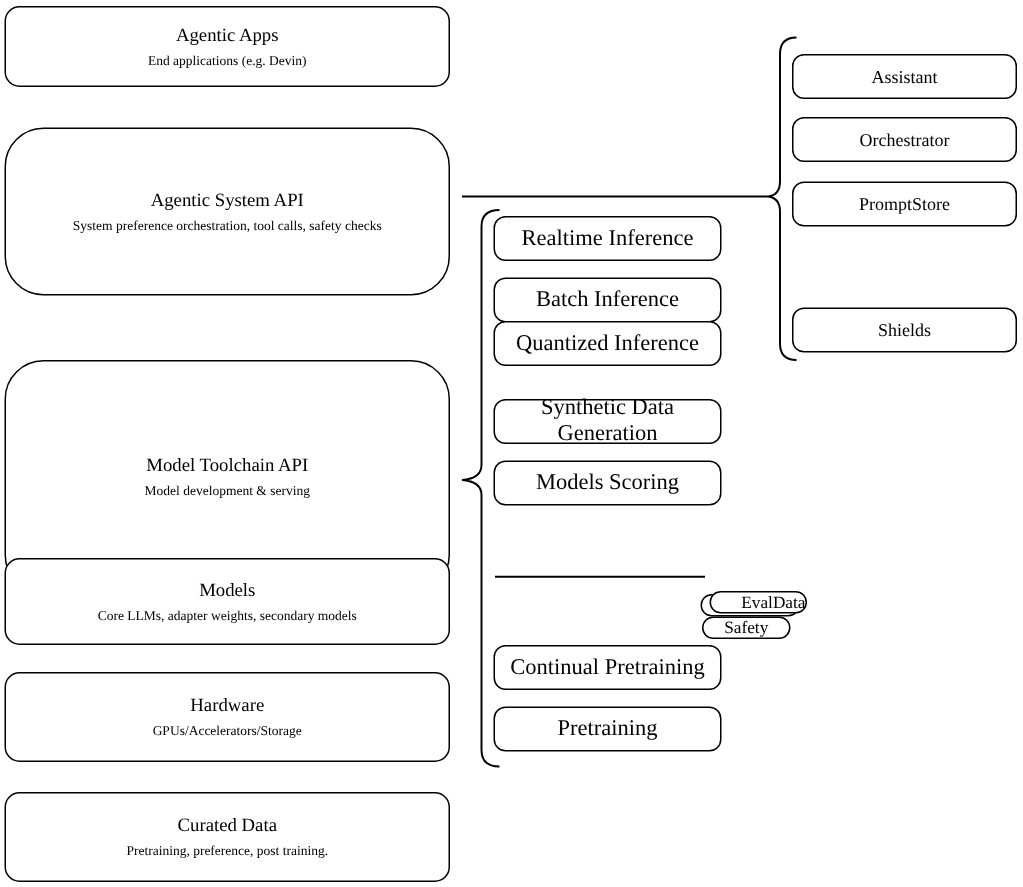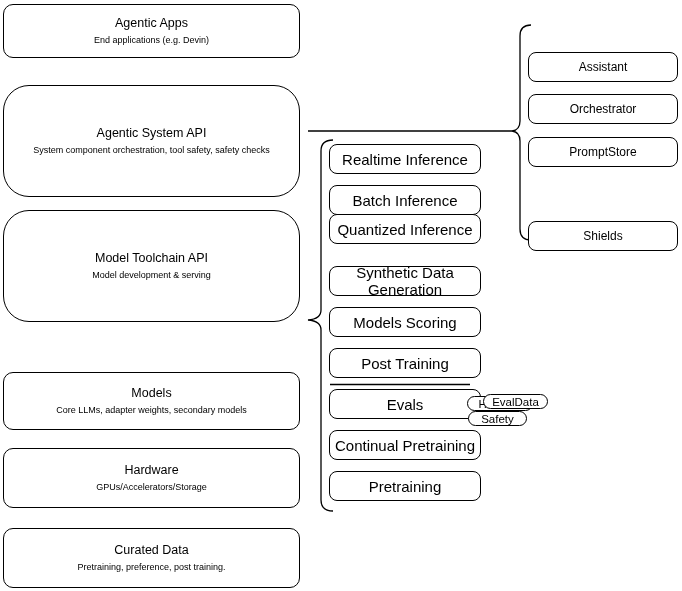"Agentic Apps" #canvas { font-family: none -> Liberation Serif, serif }
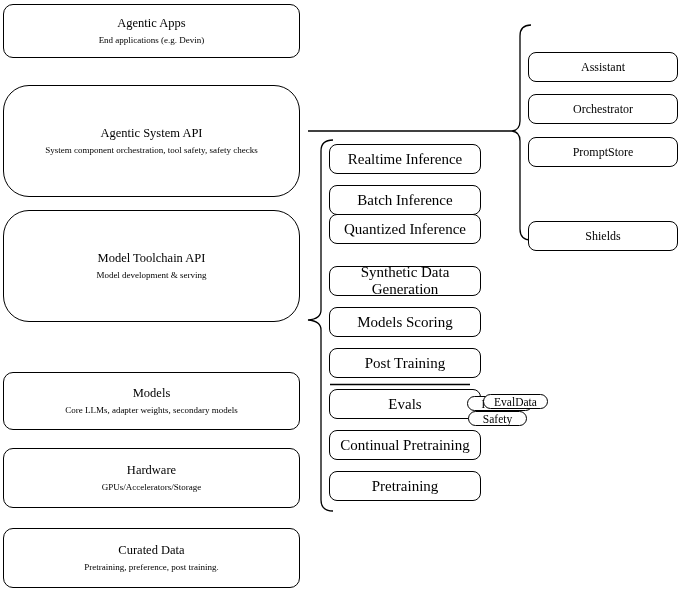"Assistant" .comp { margin-top: 16px -> none }
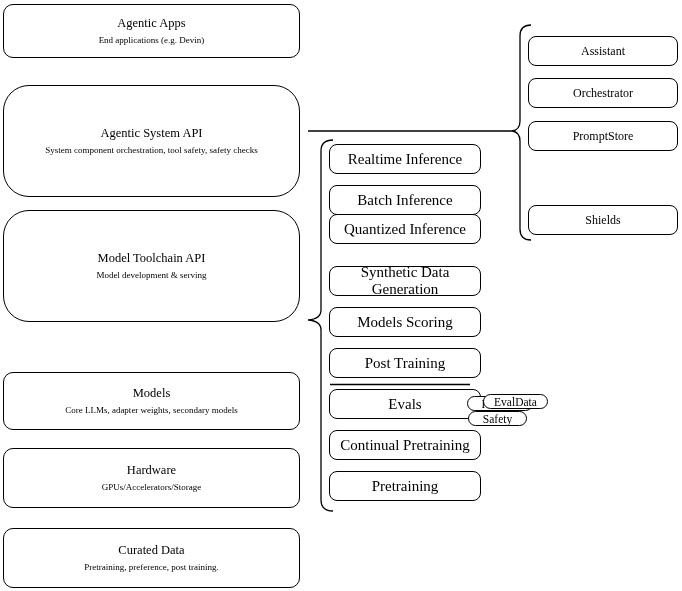"System component orchestration, tool" div.layer-subtitle { text: component orchestration, tool safety -> preference orchestration, tool calls }
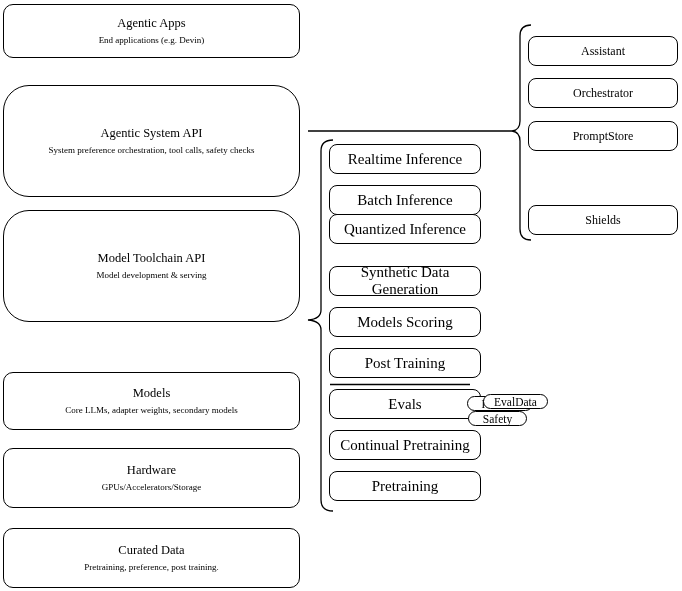"Model Toolchain API" div.box { height: 112px -> 156px; top: 210px -> 240px }
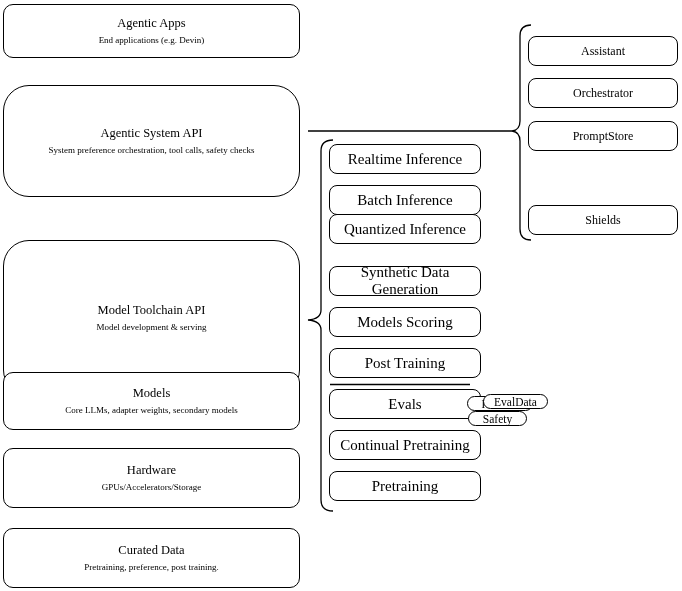"Post Training" div.box { html: <div> <span>Post Training</span> </div> -> none }
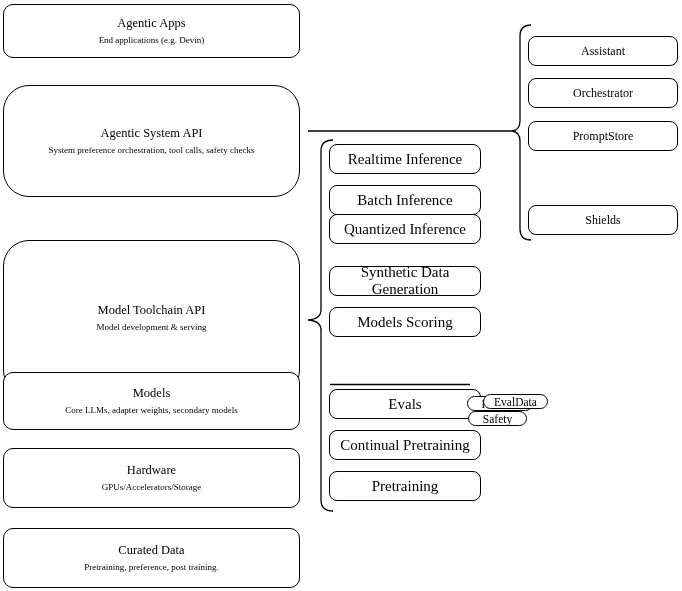"Evals" div.box { html: <div> <span>Evals</span> </div> -> none }
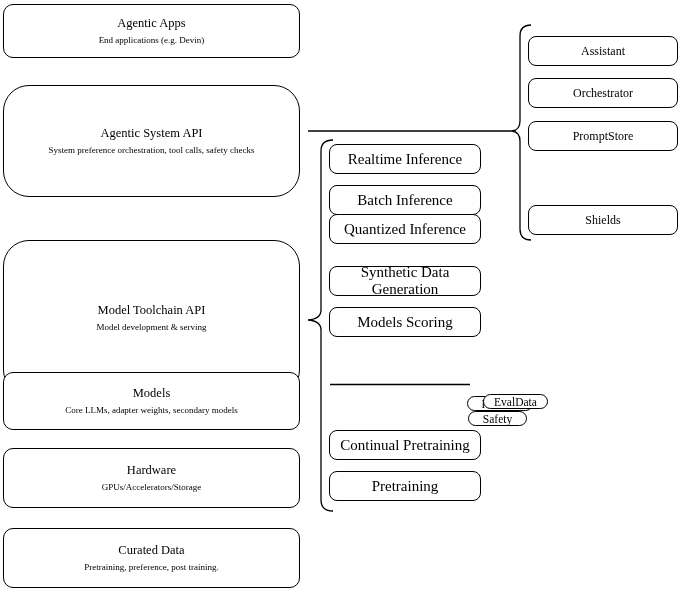"EvalData" div.pill { justify-content: none -> flex-end; left: 483px -> 473px }
